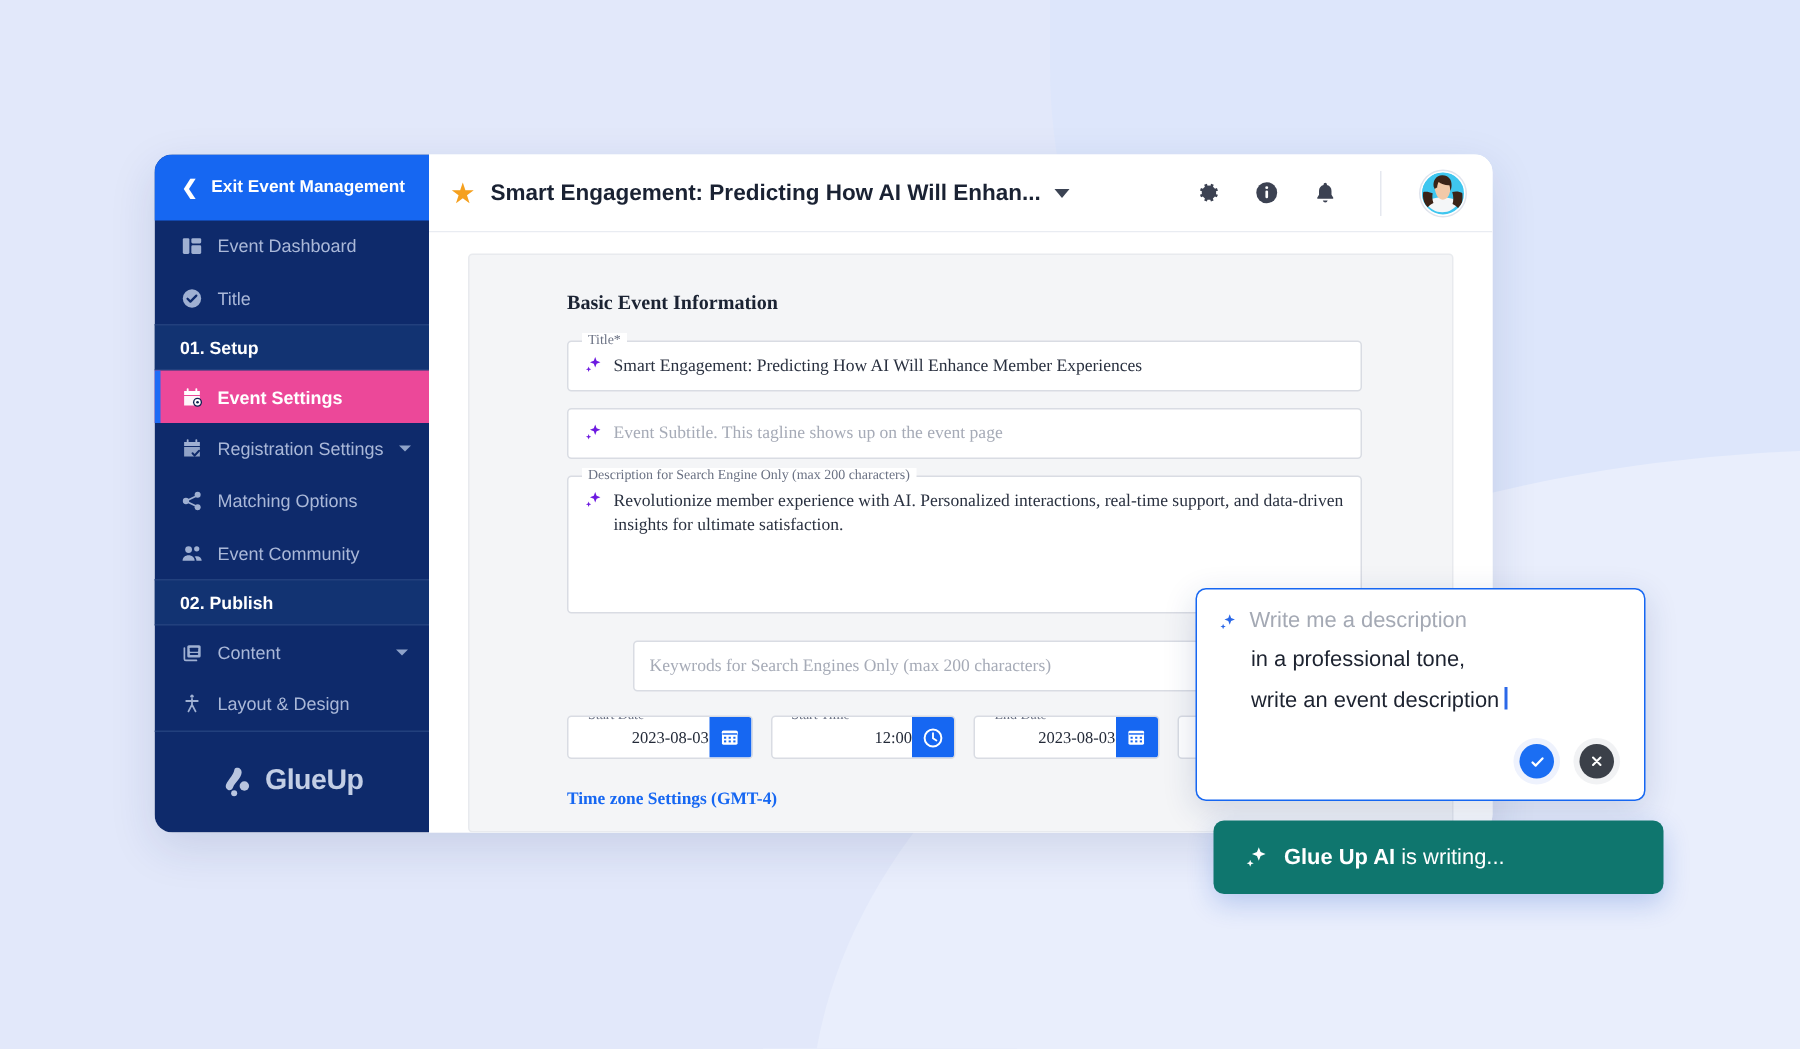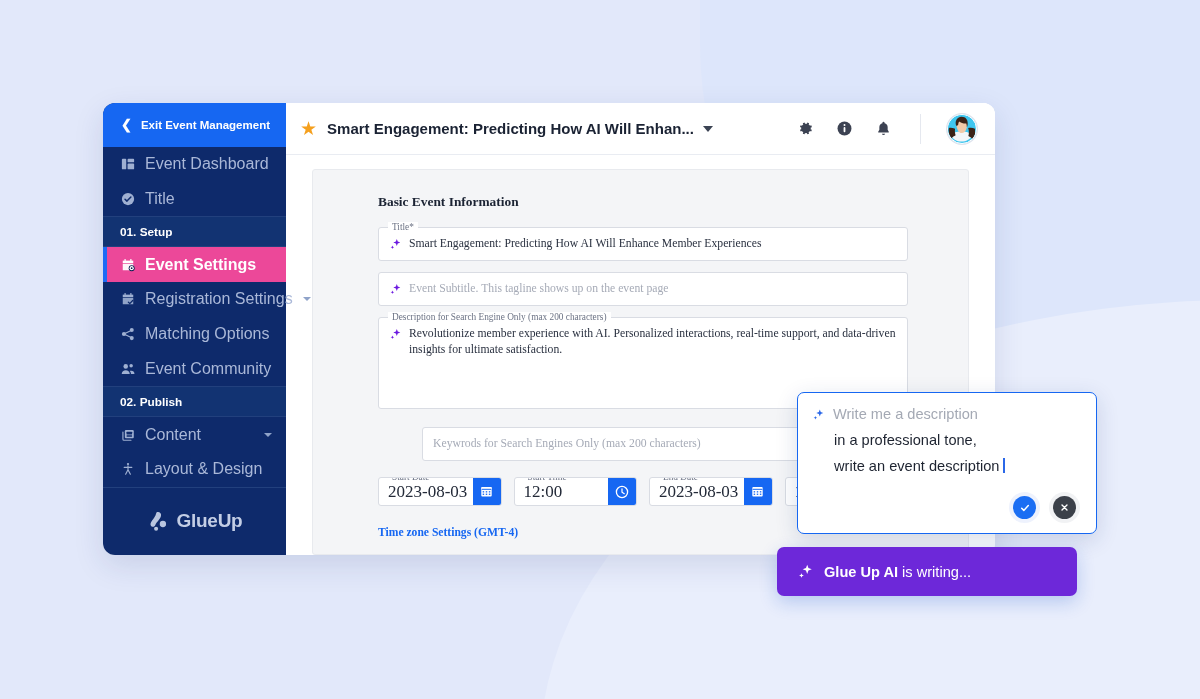"Event Dashboard" .nav-item { font-size: 16px -> 12px }
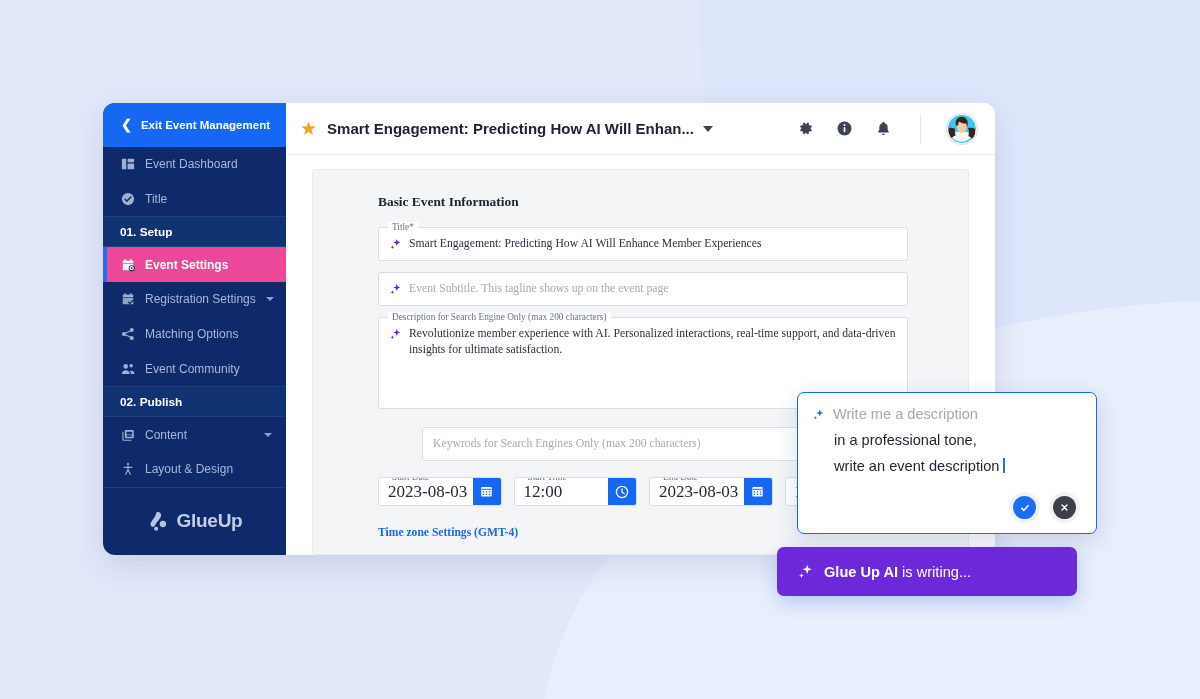"2023-08-03" .dtfield .dval { font-size: 17px -> 11px; text-align: none -> right }
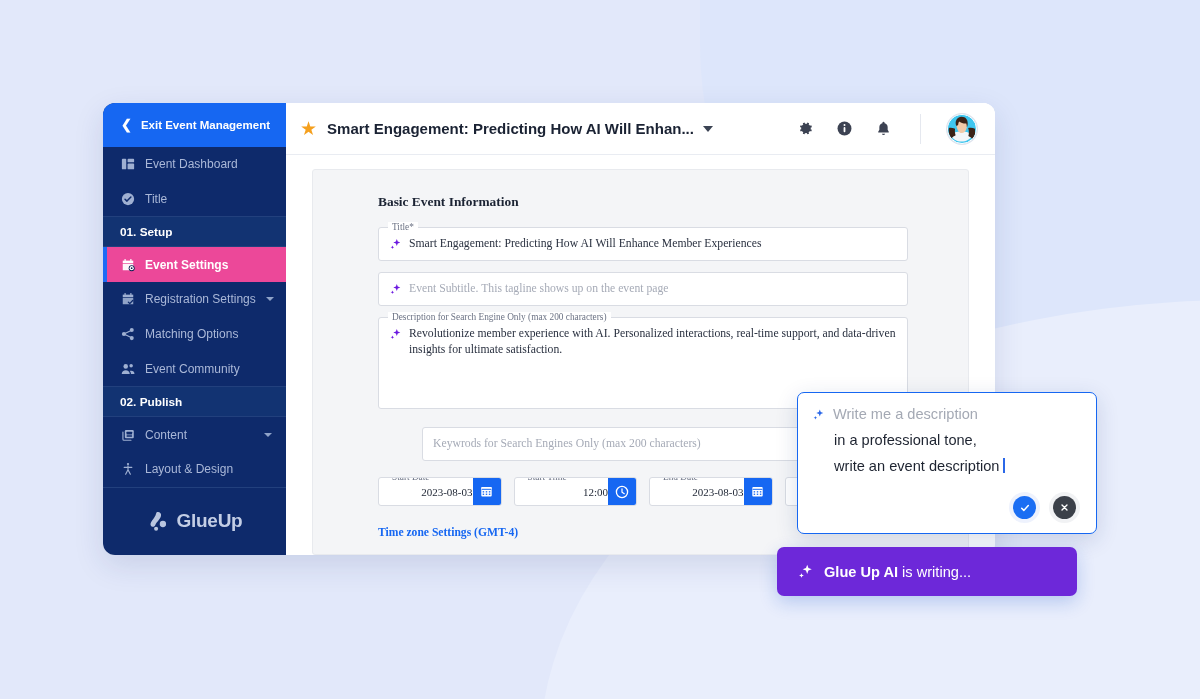"Glue Up AI is writing..." .toast { background: #6d28d9 -> #0f766e; left: 777px -> 809px }
